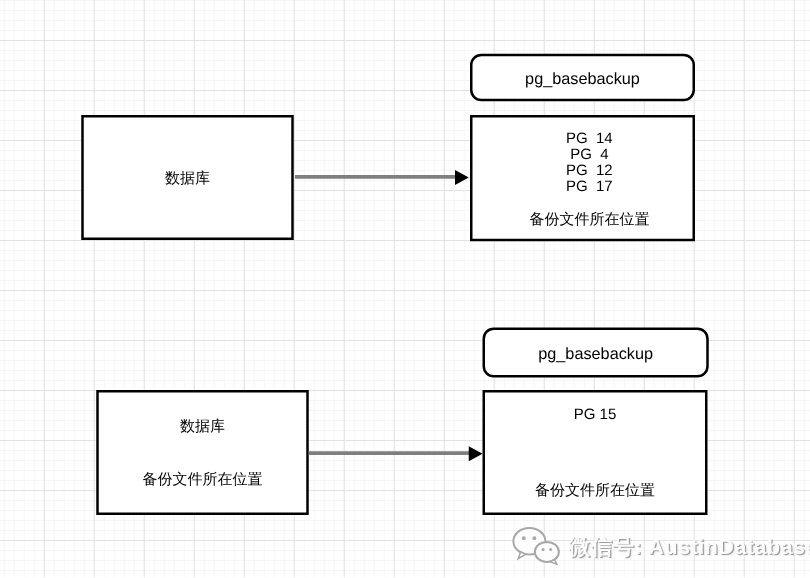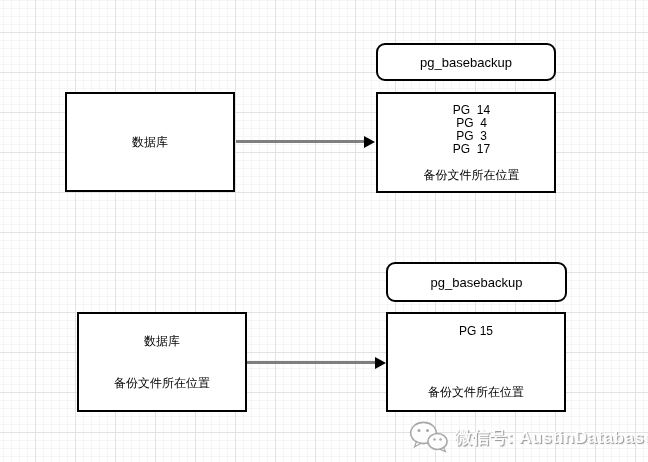"PG 3" div.vline { text: 3 -> 12 }
